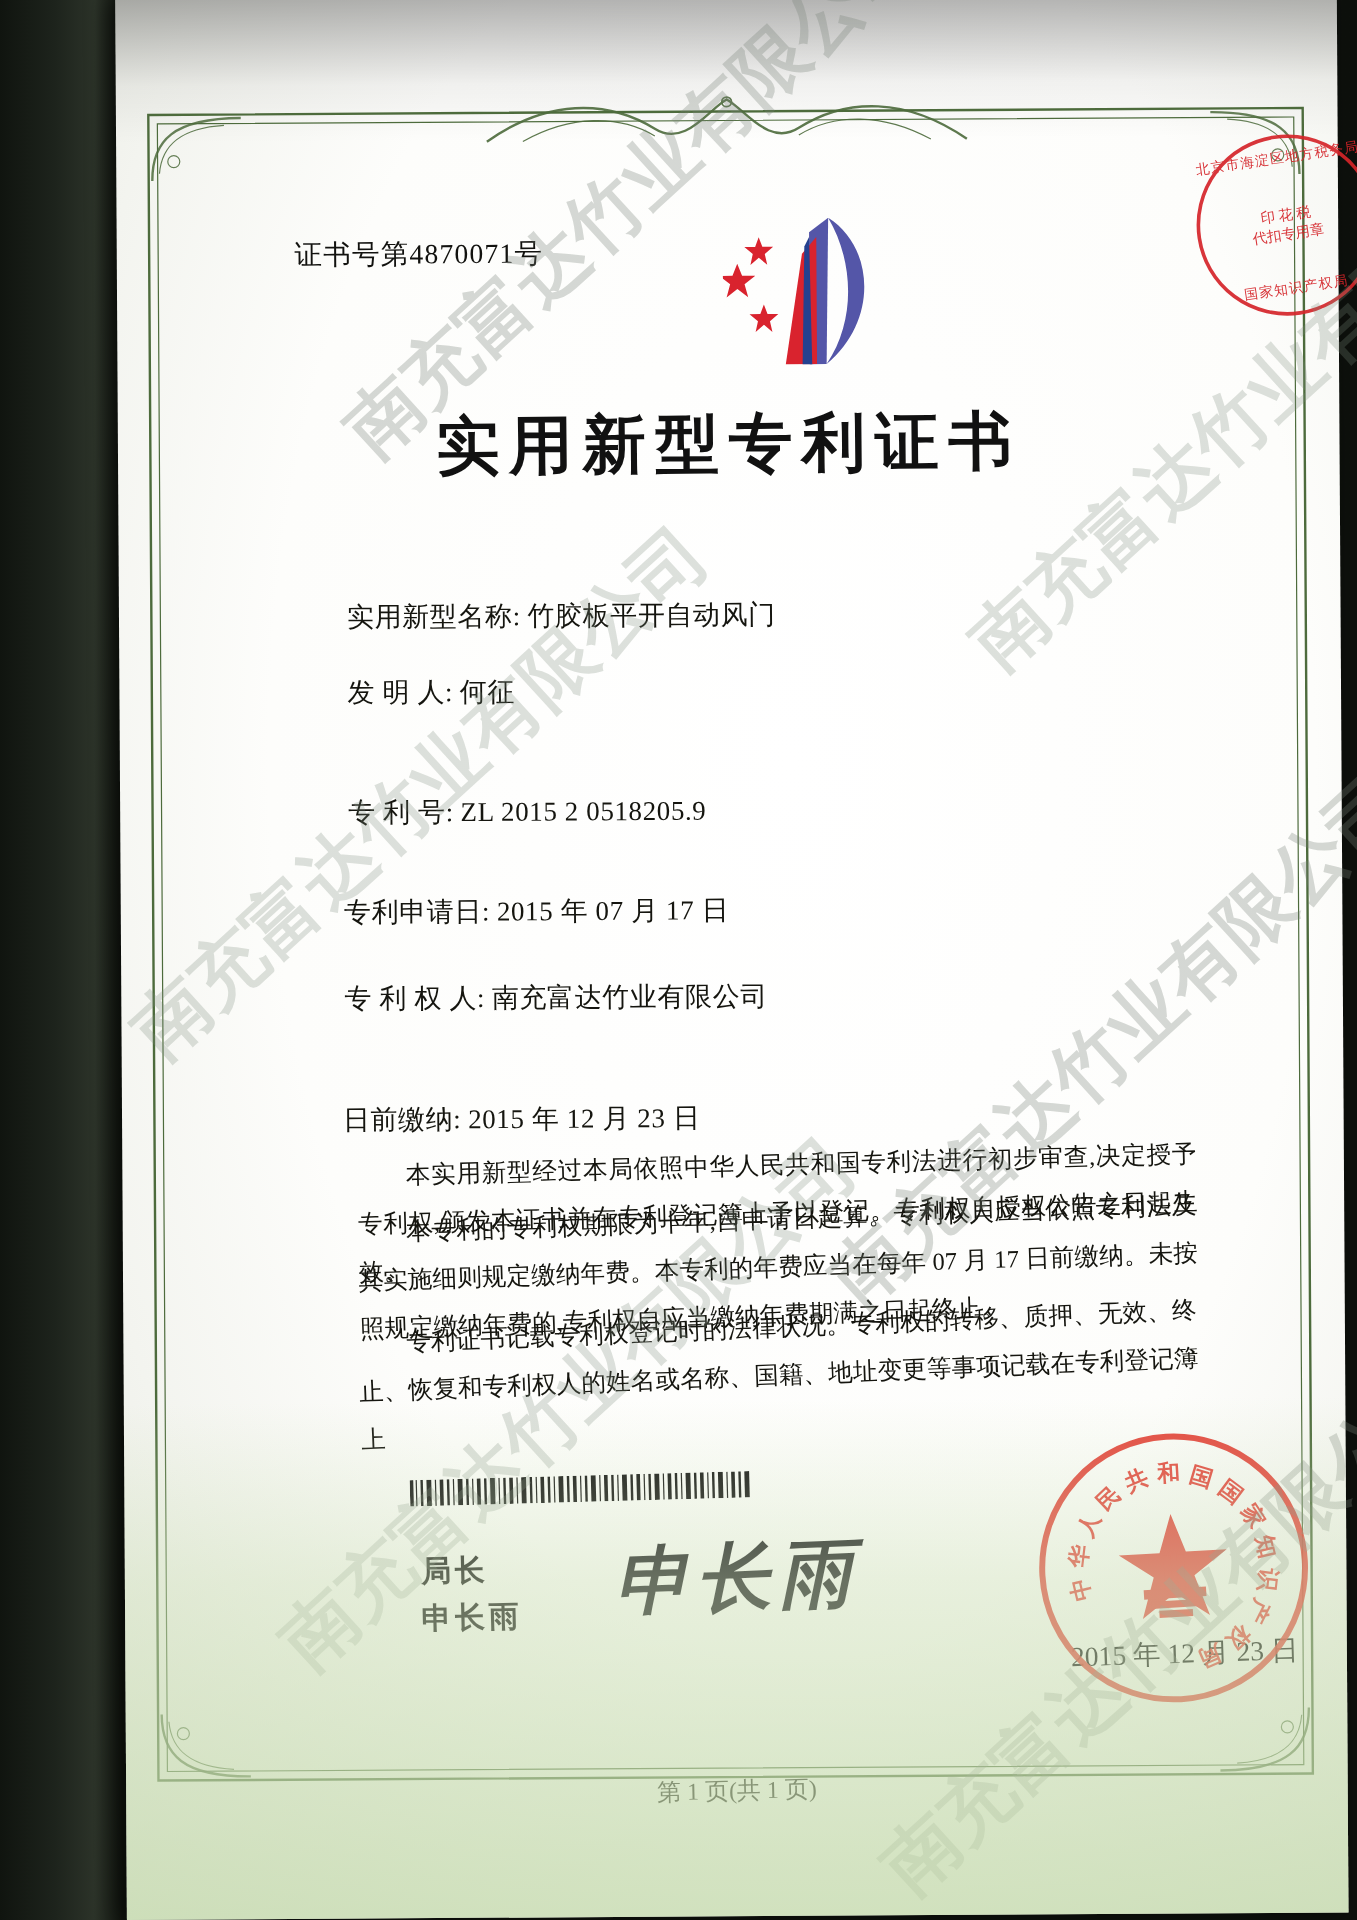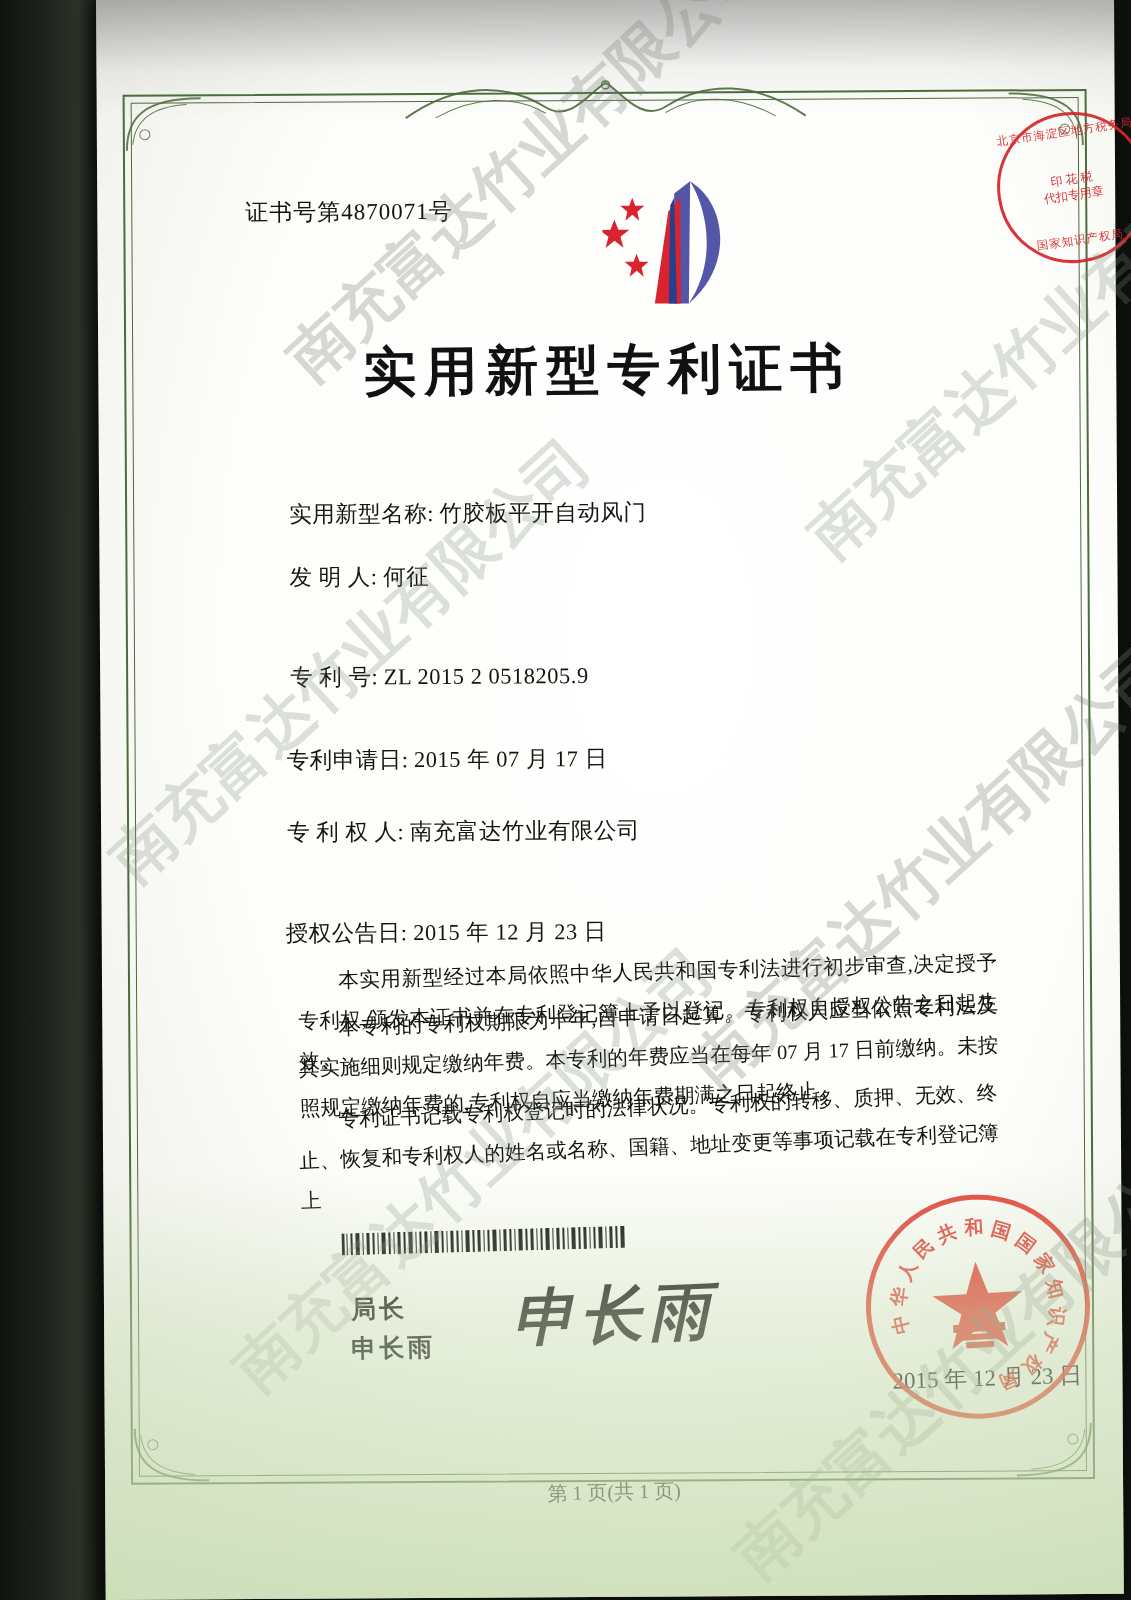"授权公告日:" span.lbl { text: 授权公告日 -> 日前缴纳 }
